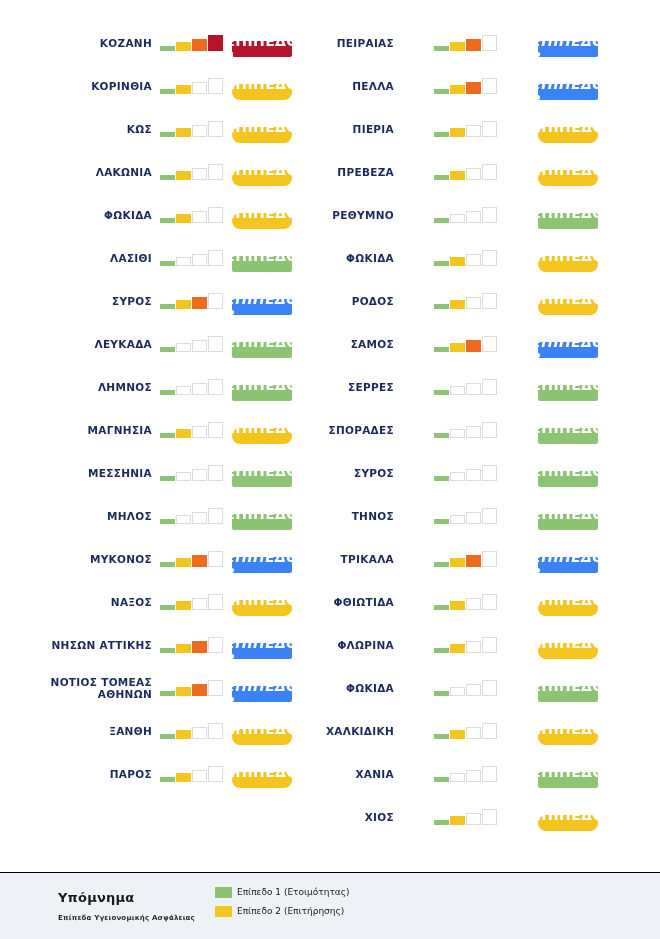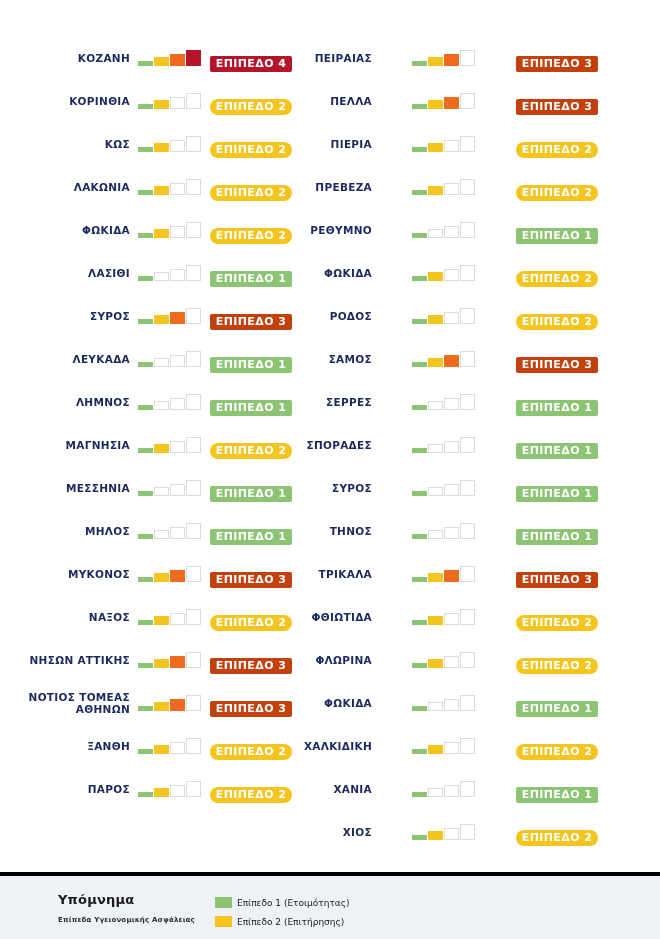"ΚΟΖΑΝΗ" .col { padding-top: 36px -> 21px }
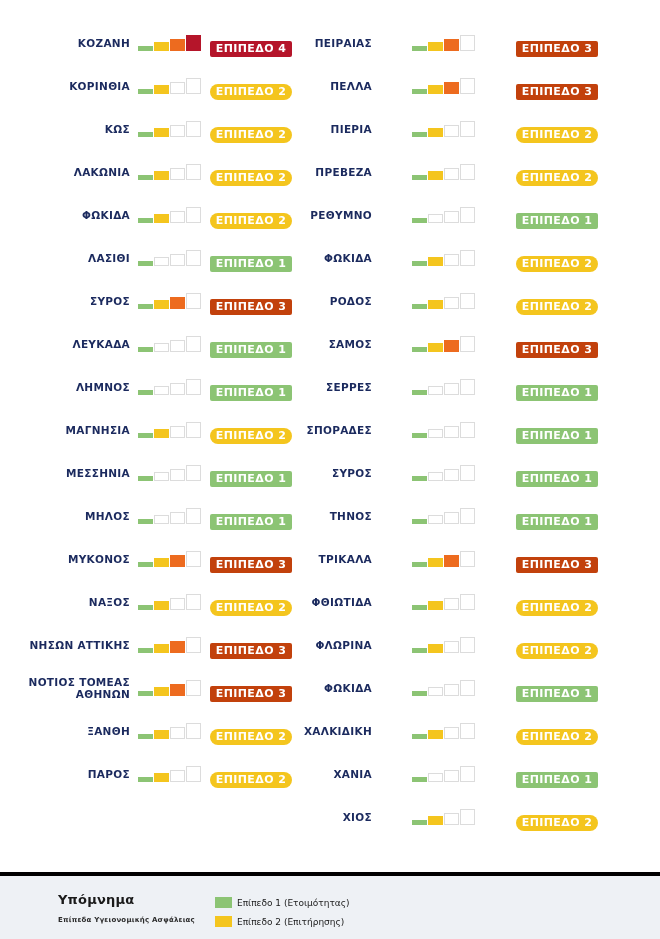"ΕΠΙΠΕΔΟ 4" .badge { font-size: 11px -> 14px; width: 82px -> 60px }
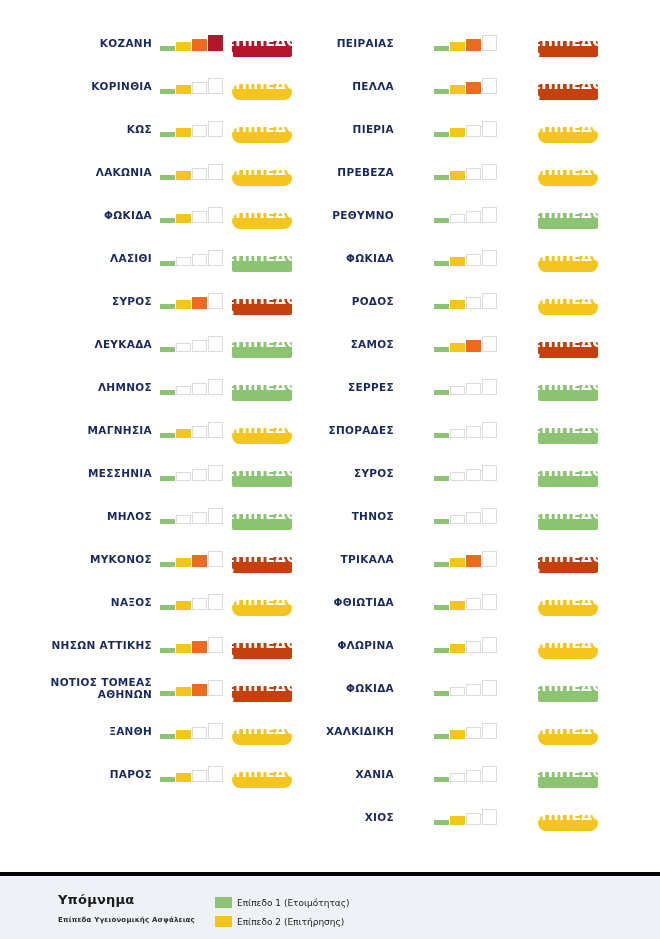"ΕΠΙΠΕΔΟ 3" .badge.lv3 { background: #c2410c -> #3b82f6; font-style: none -> italic }
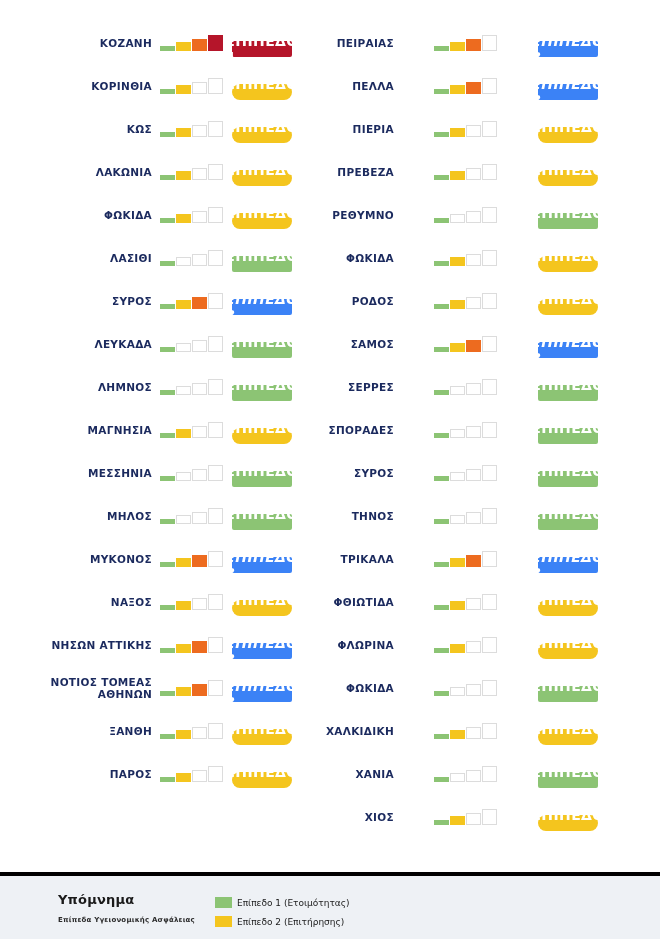"Υπόμνημα" #legend { border-top: 4px solid #000000 -> 1px solid #000000 }
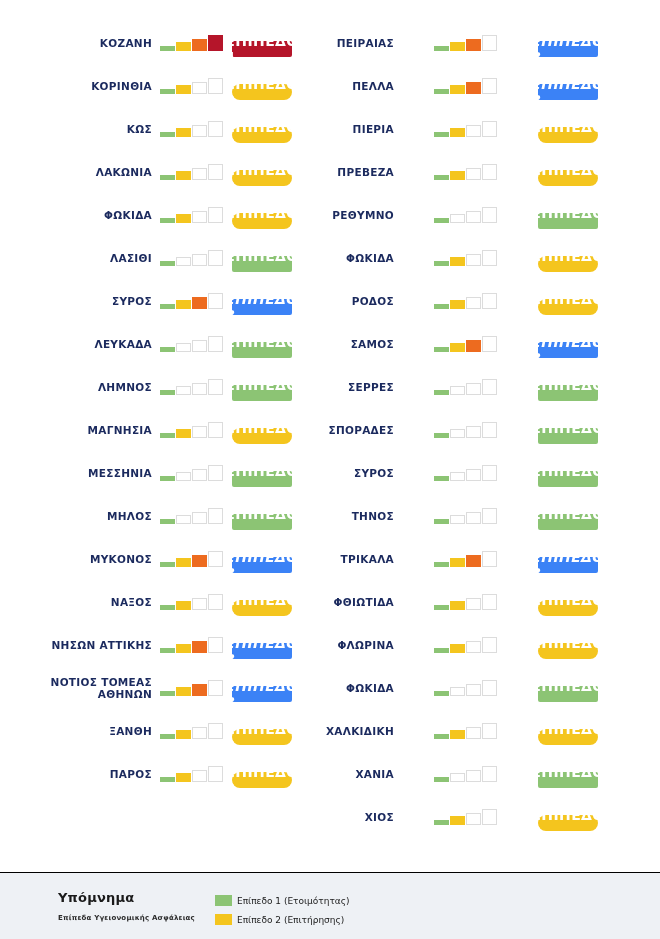"Επίπεδο 1 (Ετοιμότητας)" .legend-item { align-items: flex-end -> flex-start }
